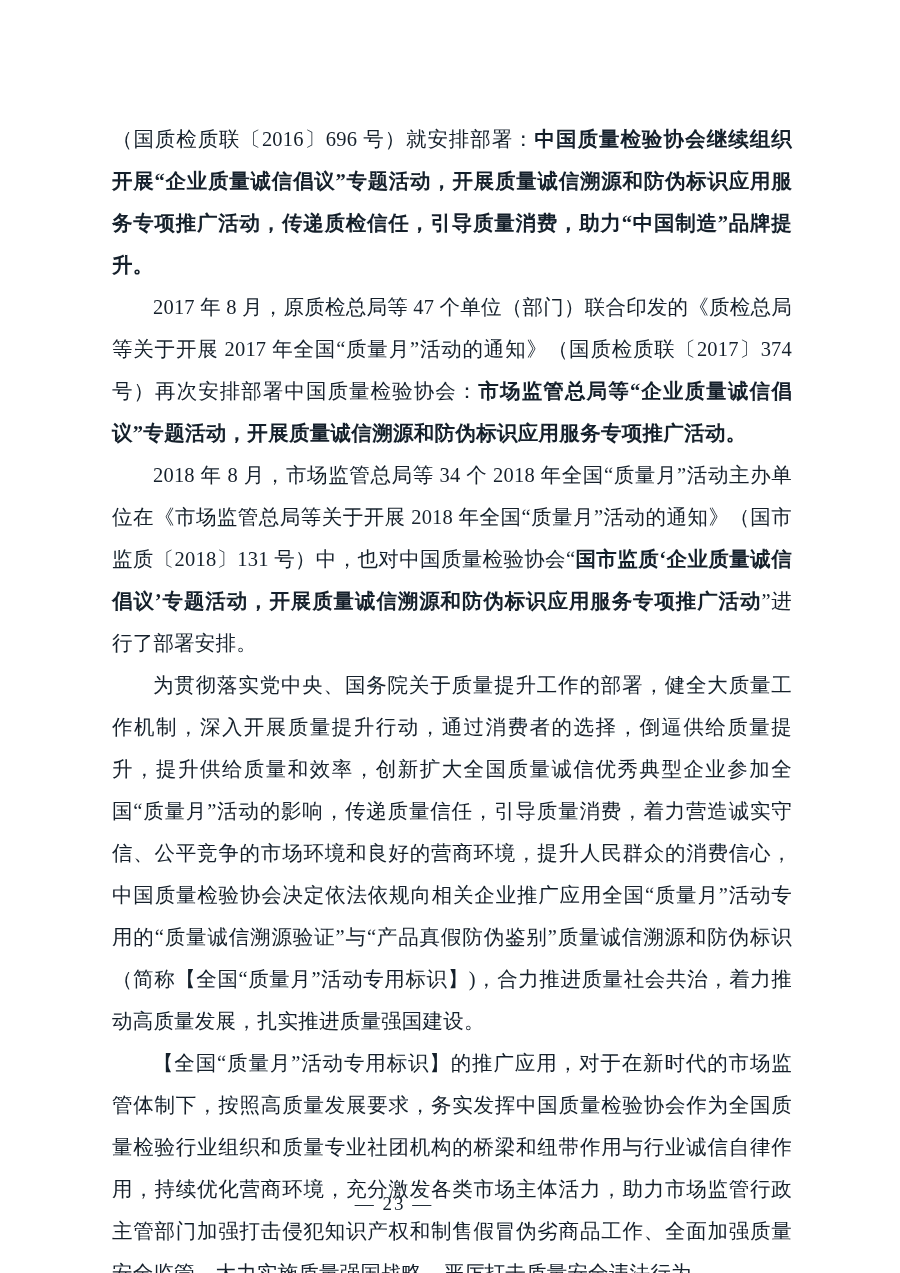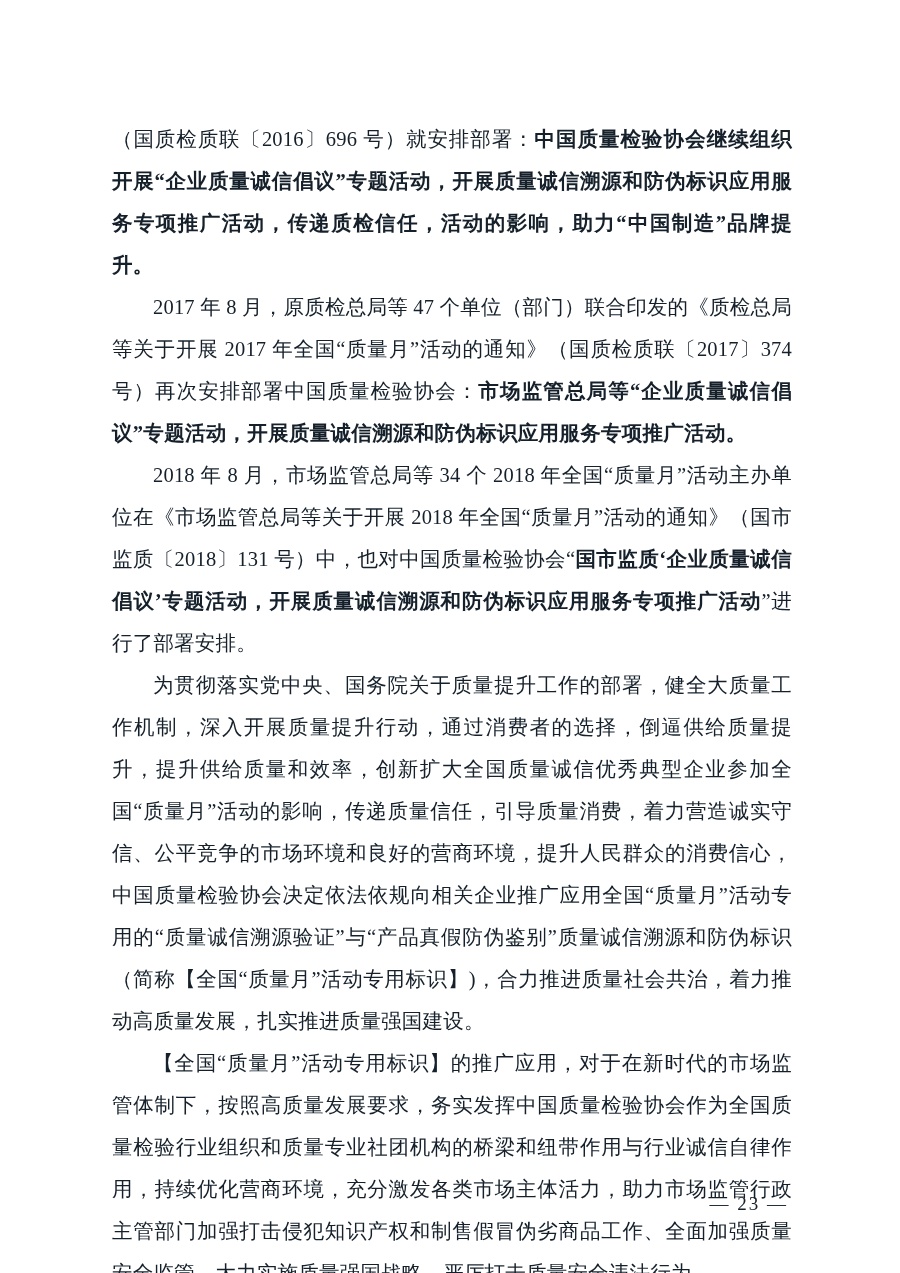"中国质量检验协会继续组织开展“企业质量诚信倡议”专题活动，开展质量诚信溯源和防伪" span.bold { text: 活动的影响 -> 引导质量消费 }
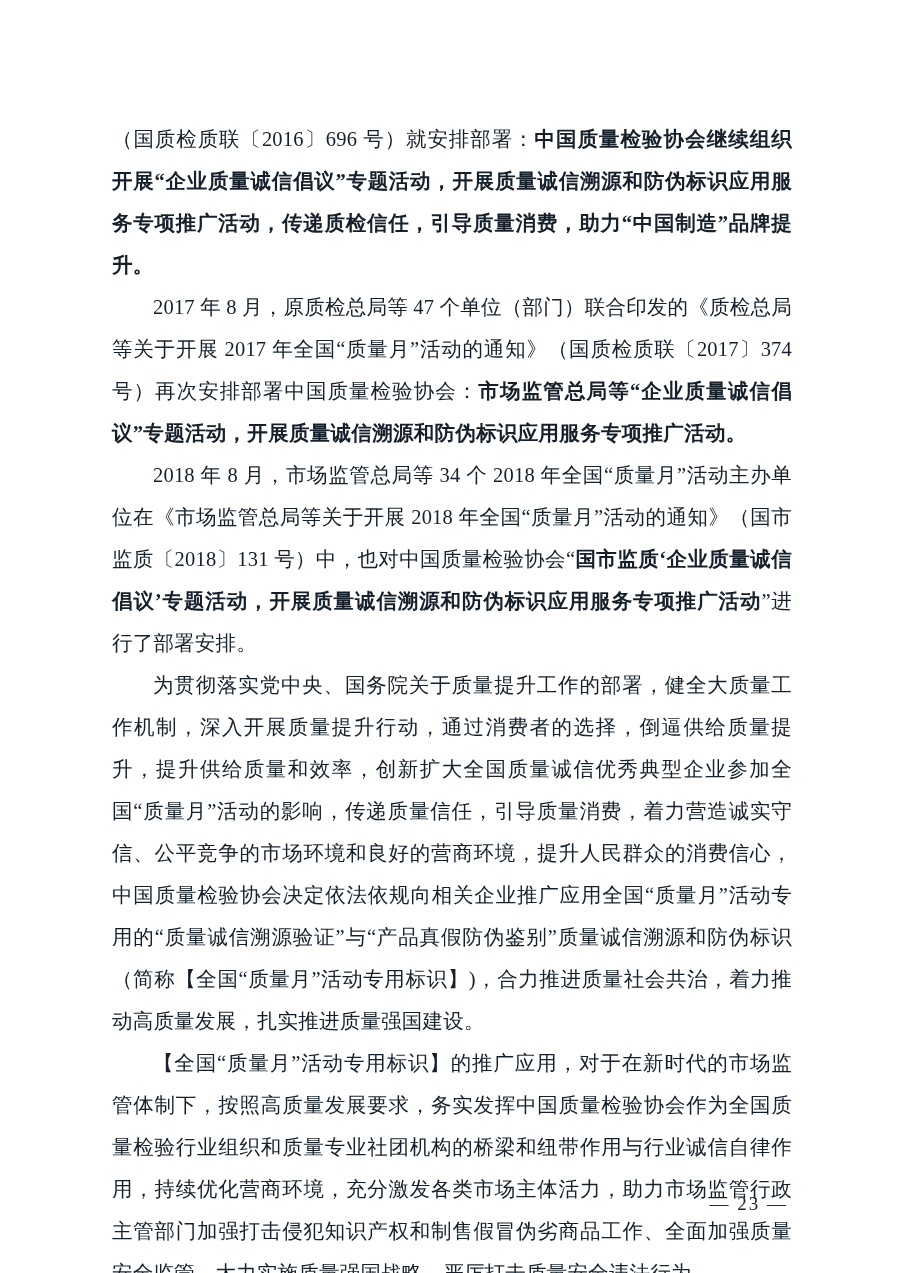"— 23 —" .page-number { text-align: right -> center }
